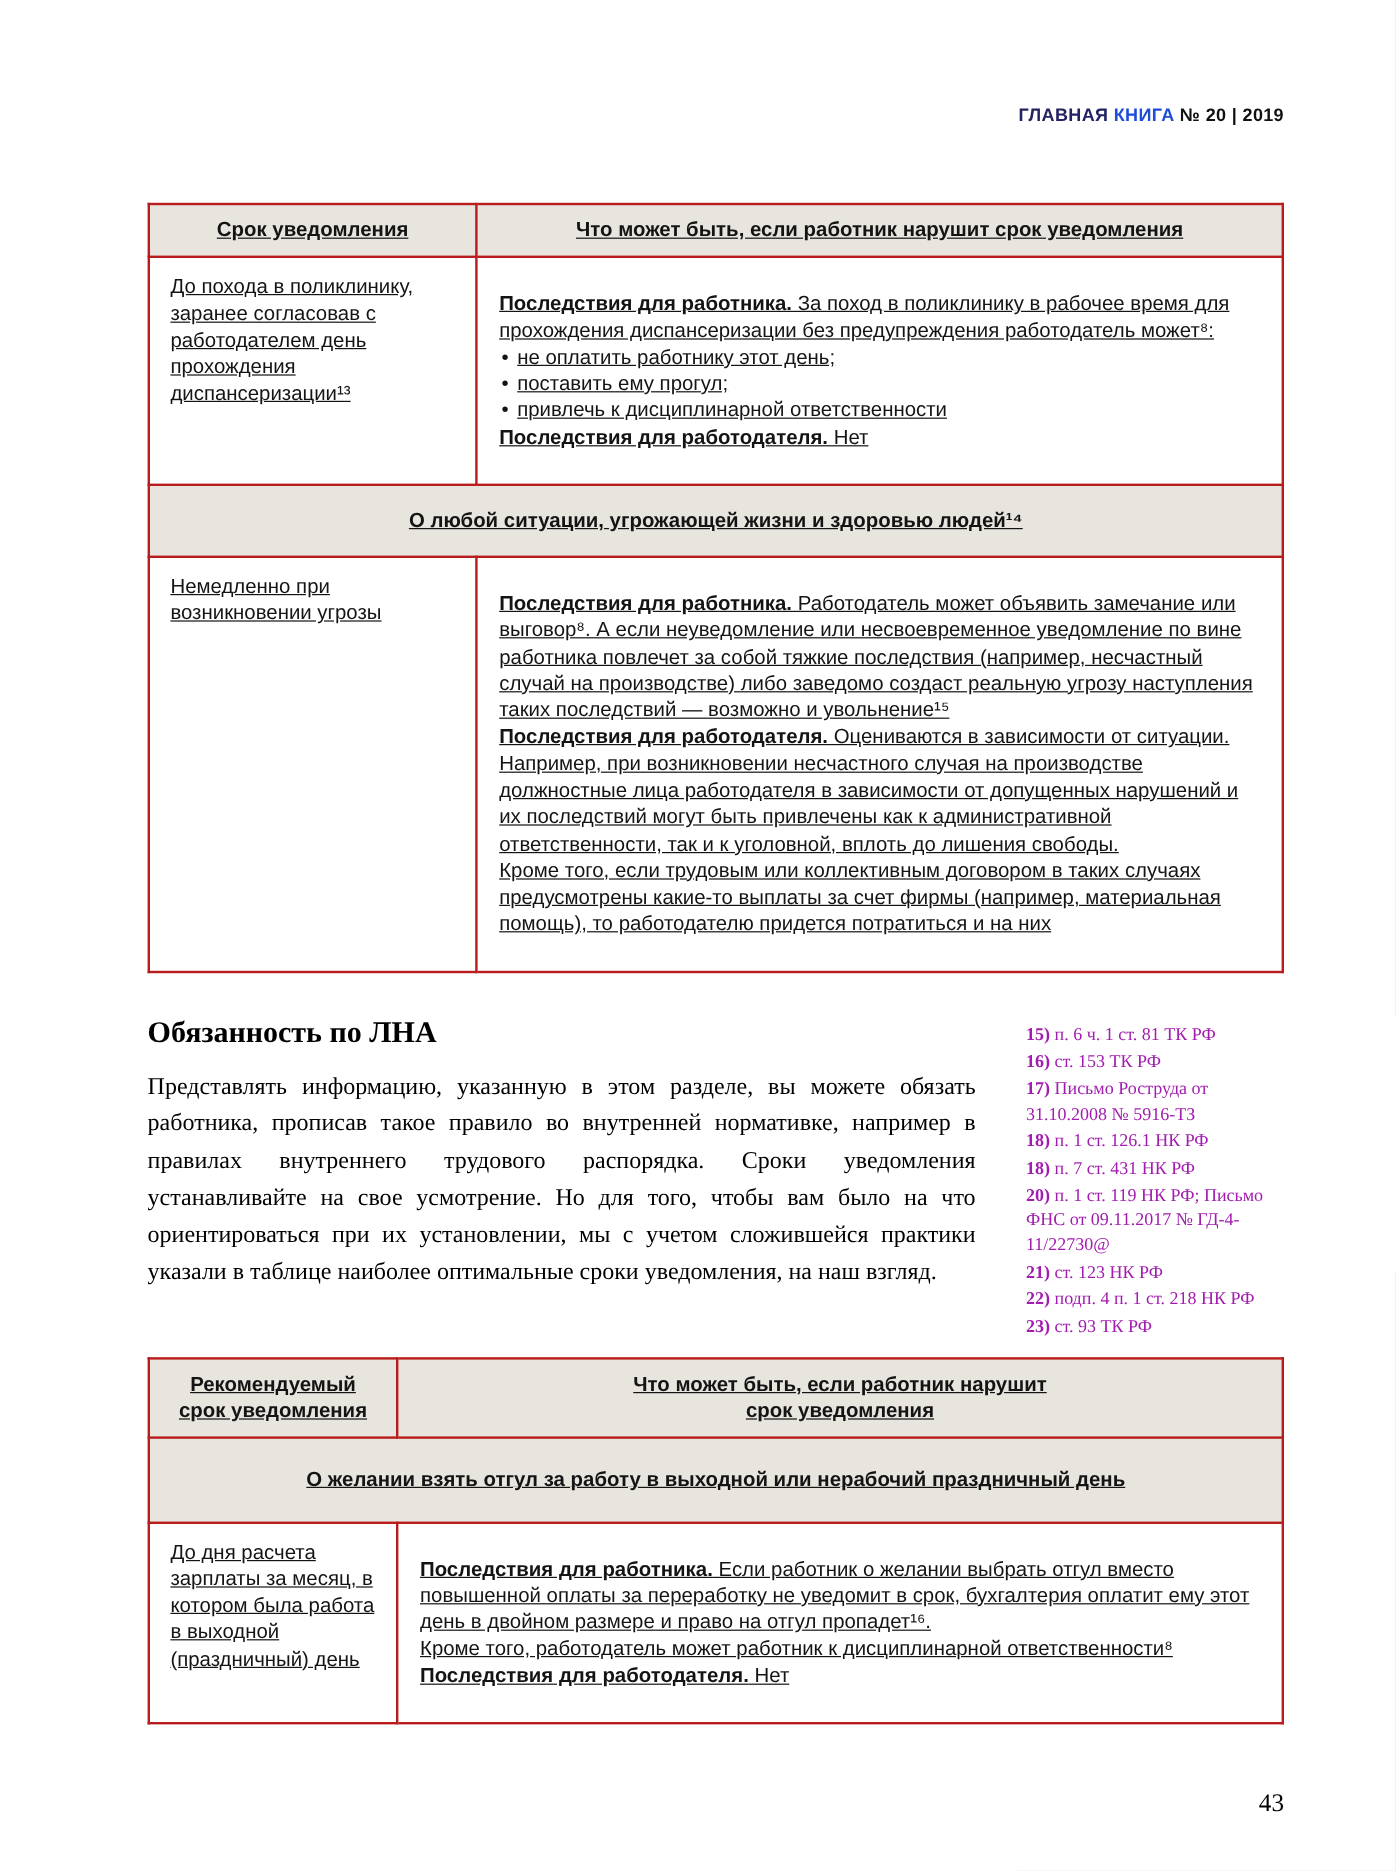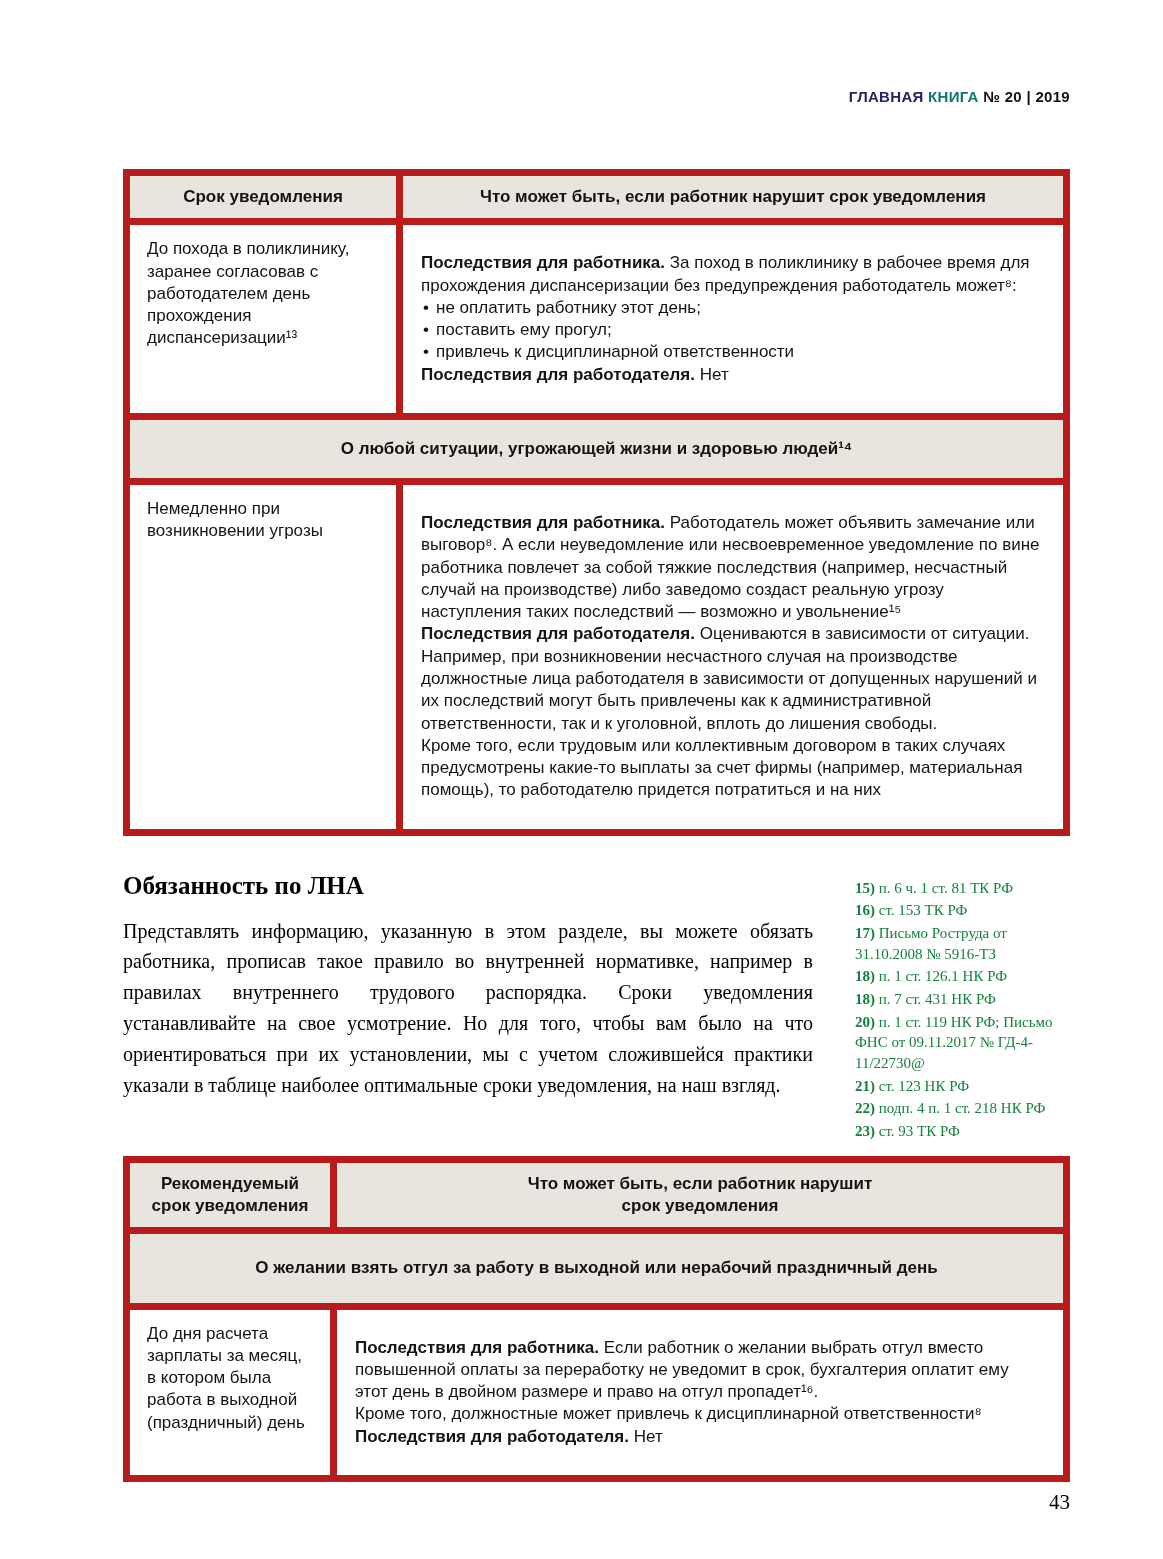"КНИГА" .brand-purple { color: #0f766e -> #1d4ed8 }
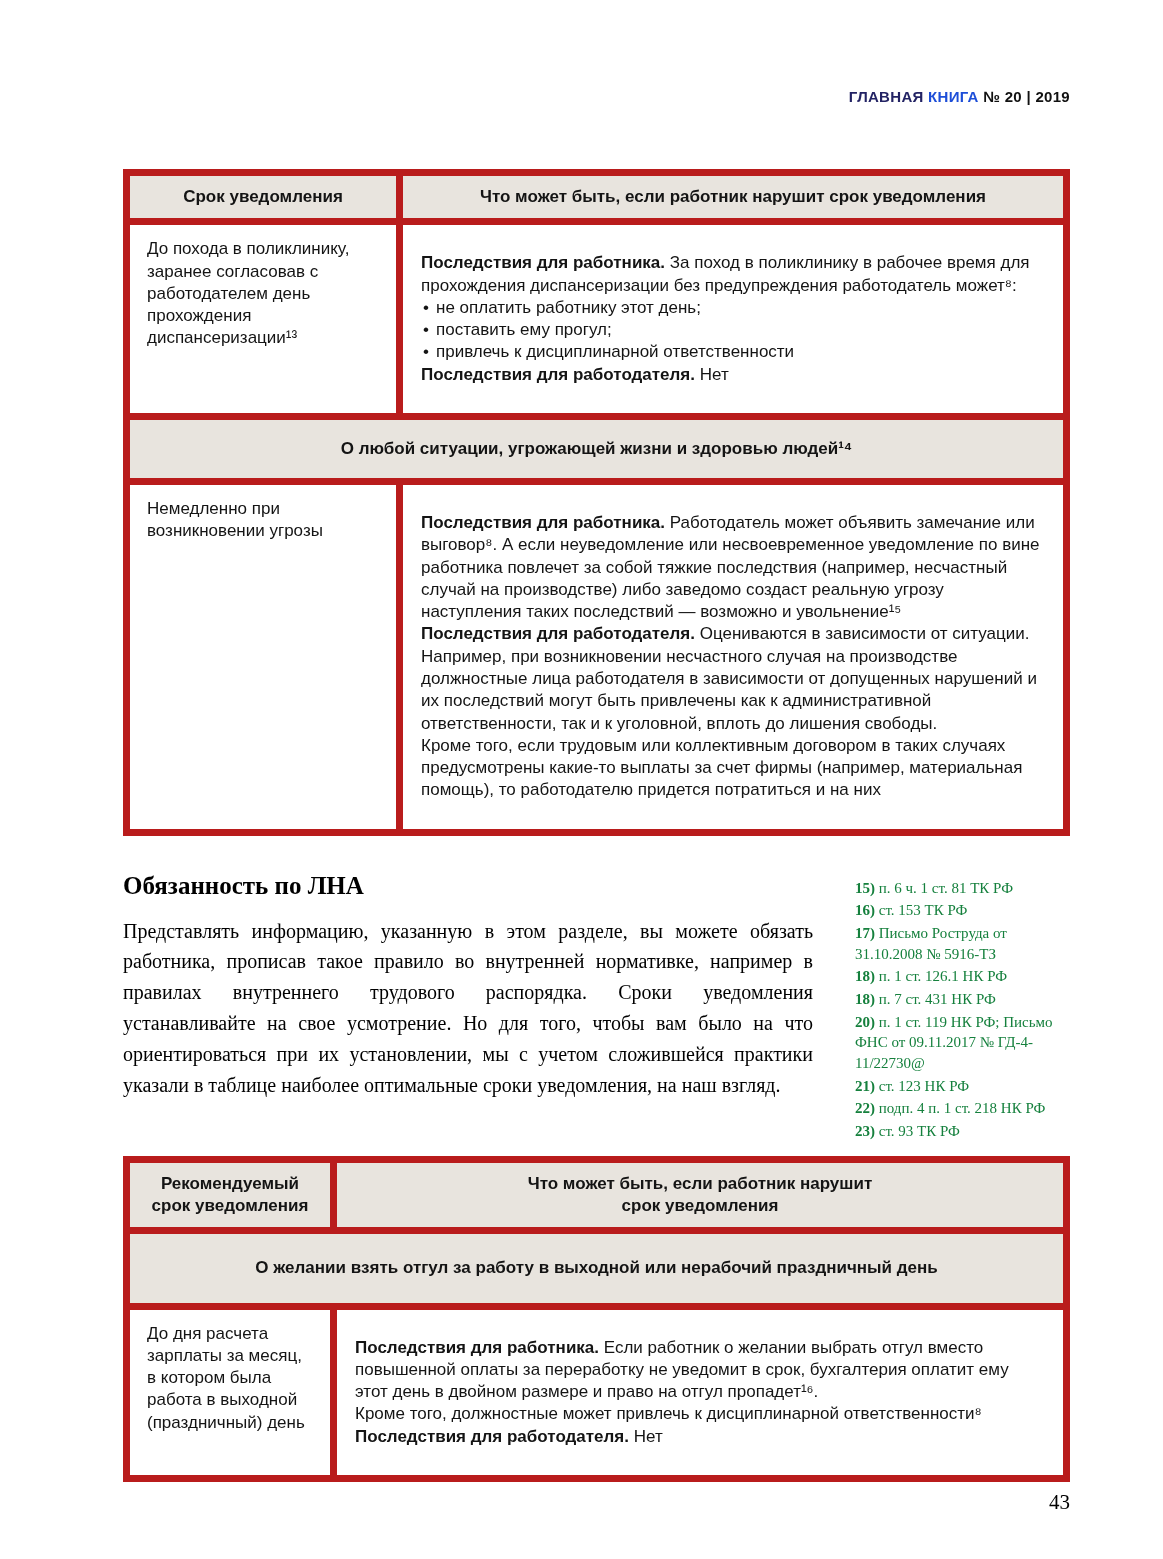"Срок уведомления" table.info th,table.info td { border: 7px solid #b91c1c -> 2px solid #b91c1c; text-decoration: none -> underline }
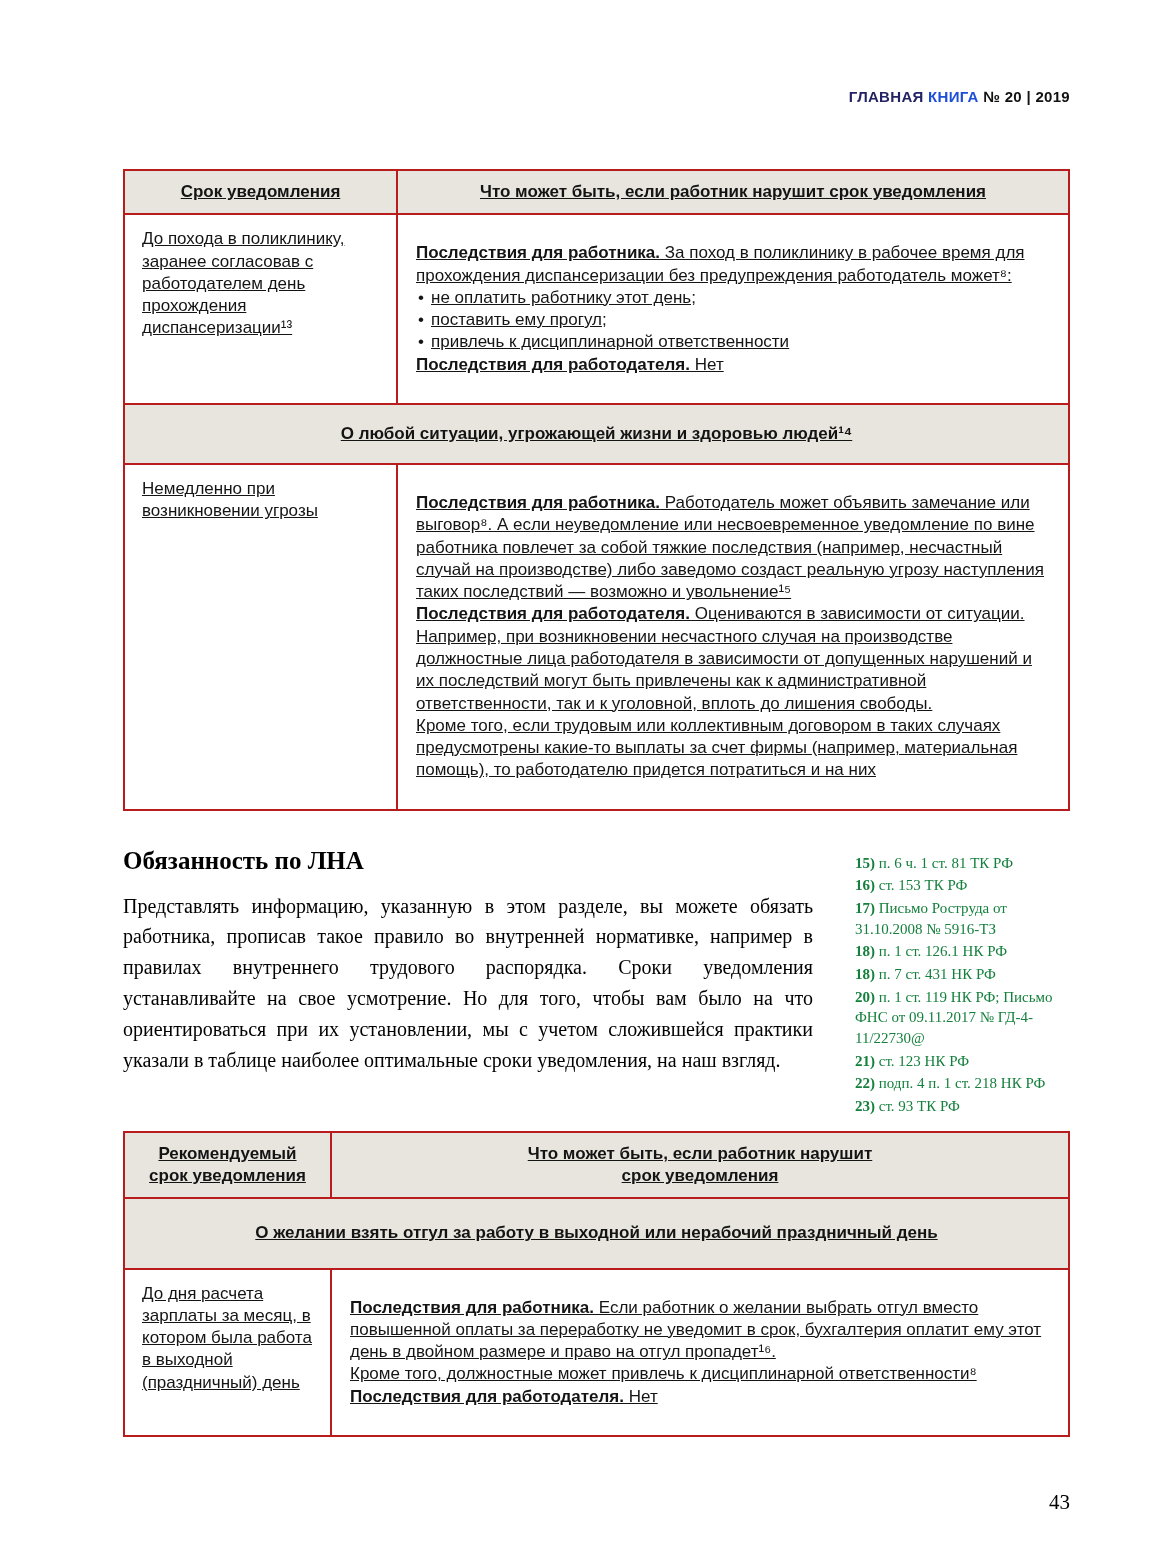"15) п. 6 ч. 1" .footnotes { color: #15803d -> #a21caf }
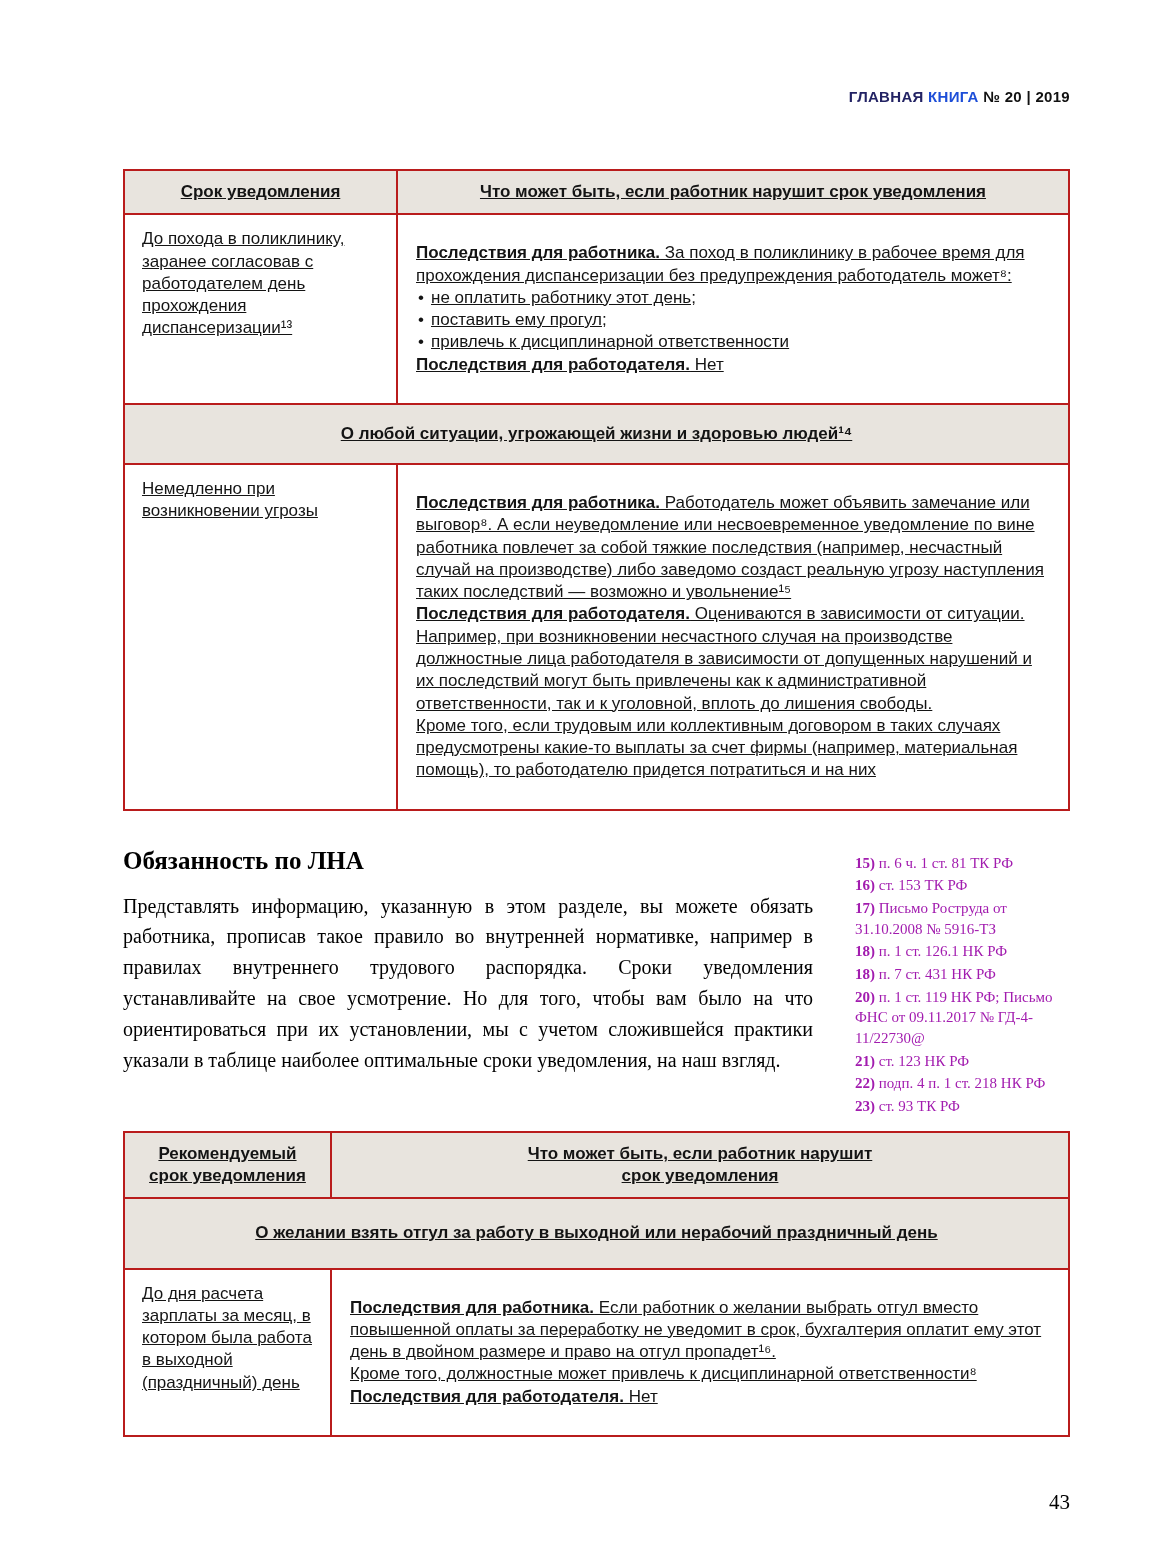"Кроме того, должностные может привлечь" p { text: должностные может привлечь -> работодатель может работник }
